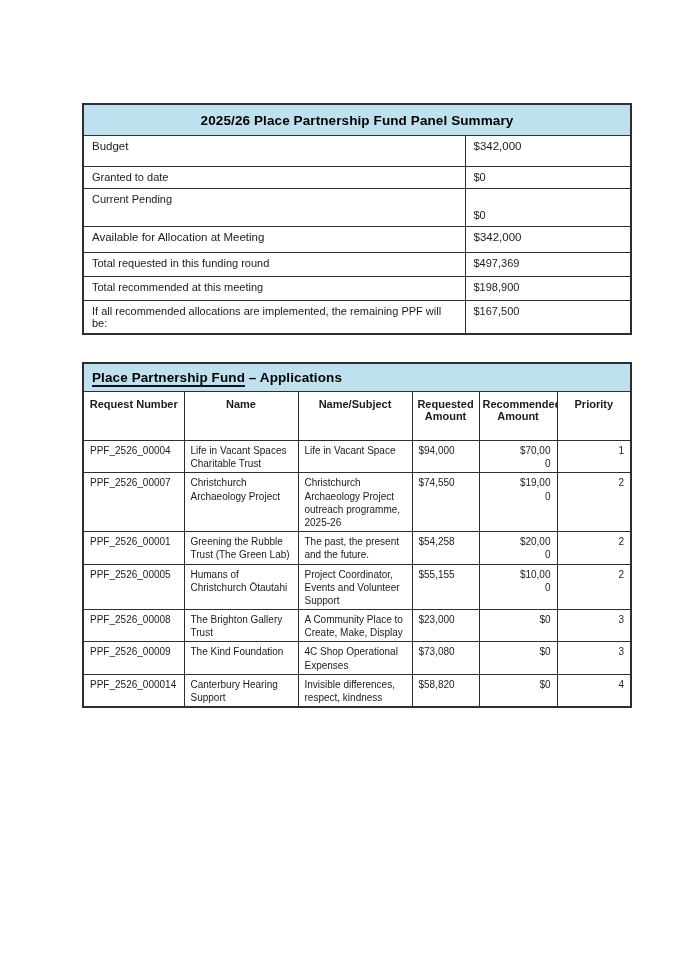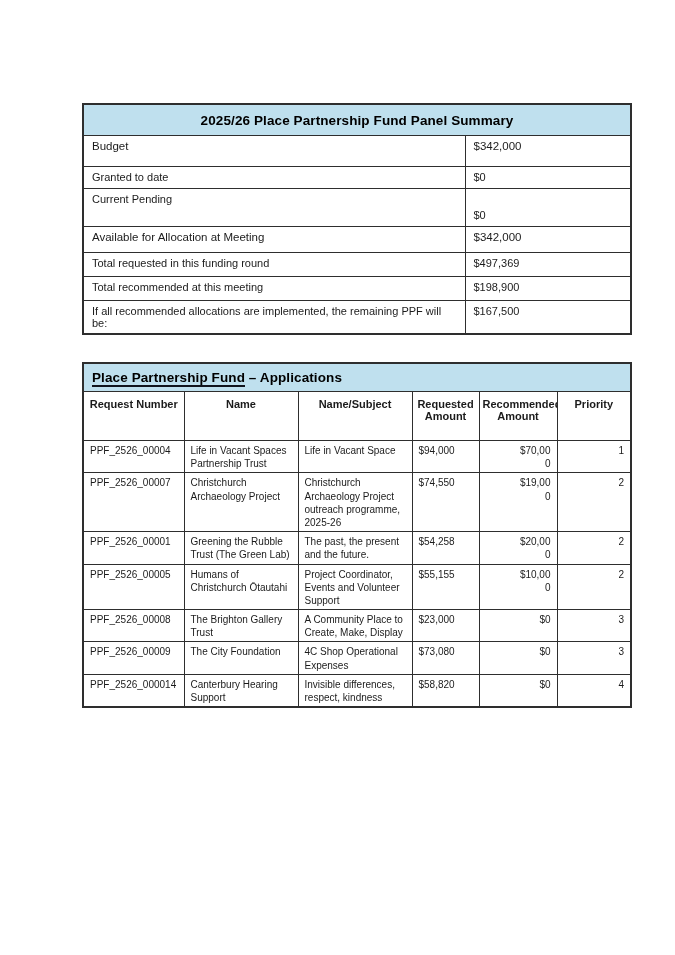"Life in Vacant Spaces Partnership" td { text: Partnership -> Charitable }
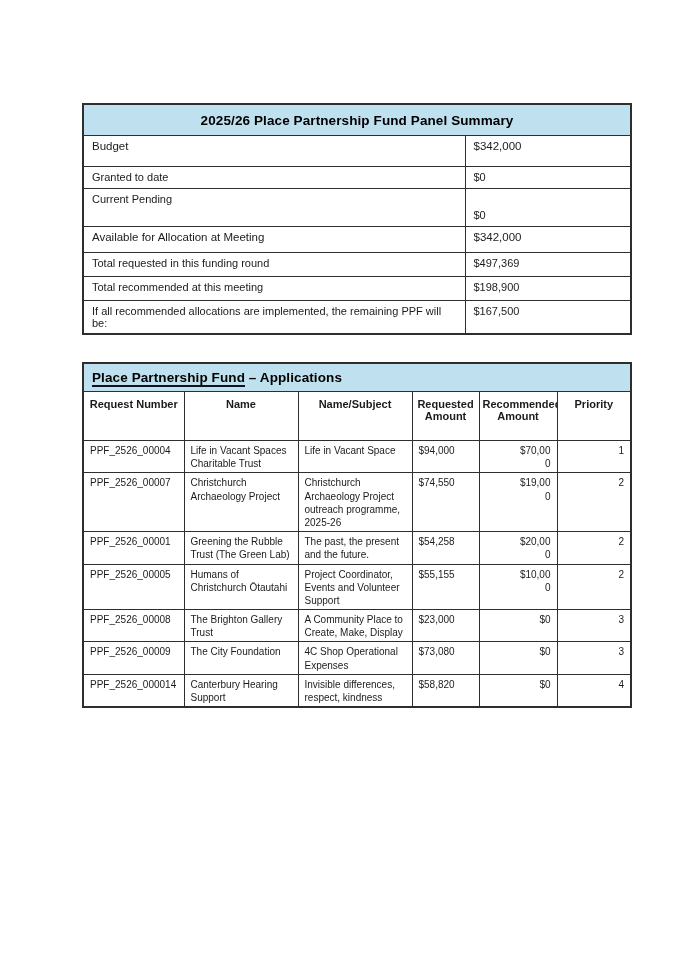"The City Foundation" td { text: City -> Kind }
